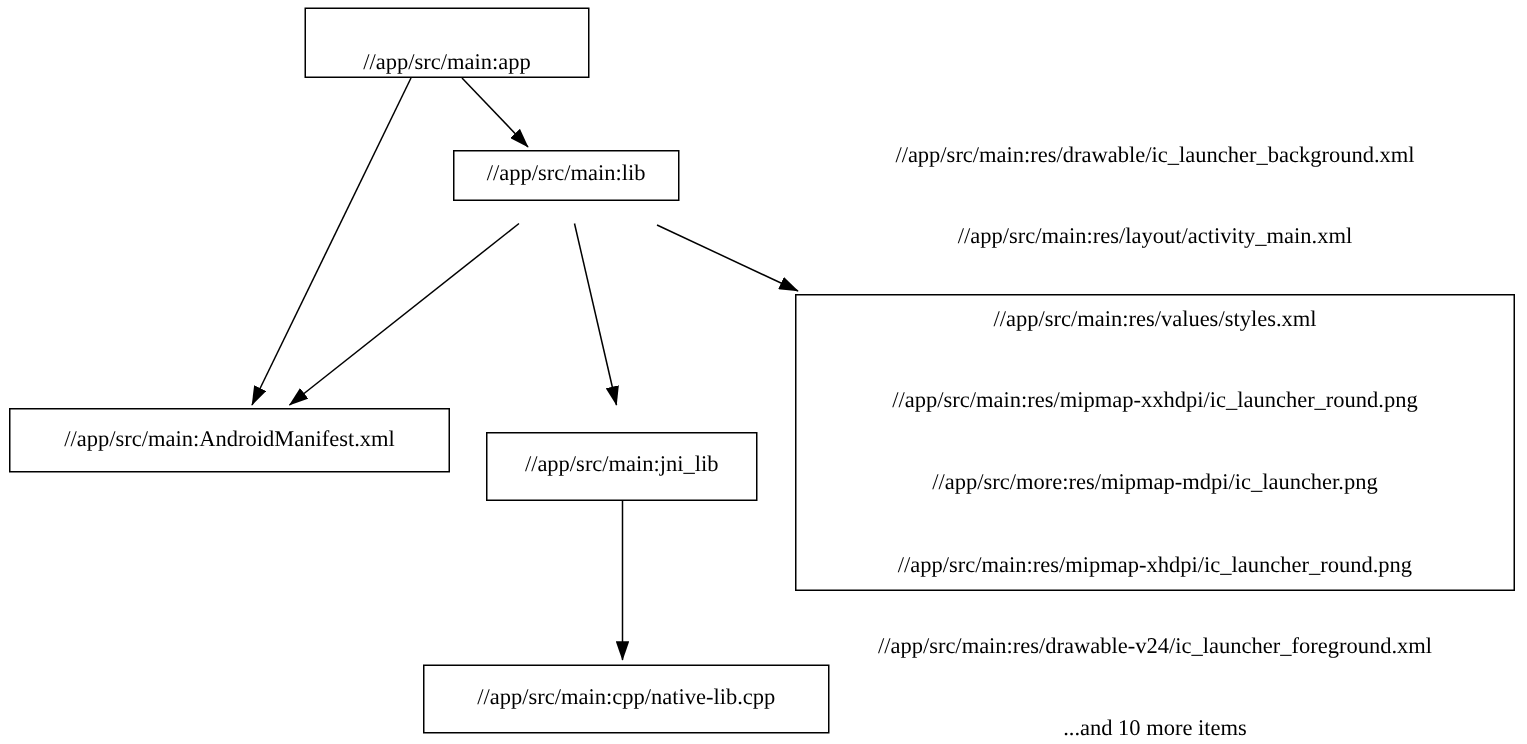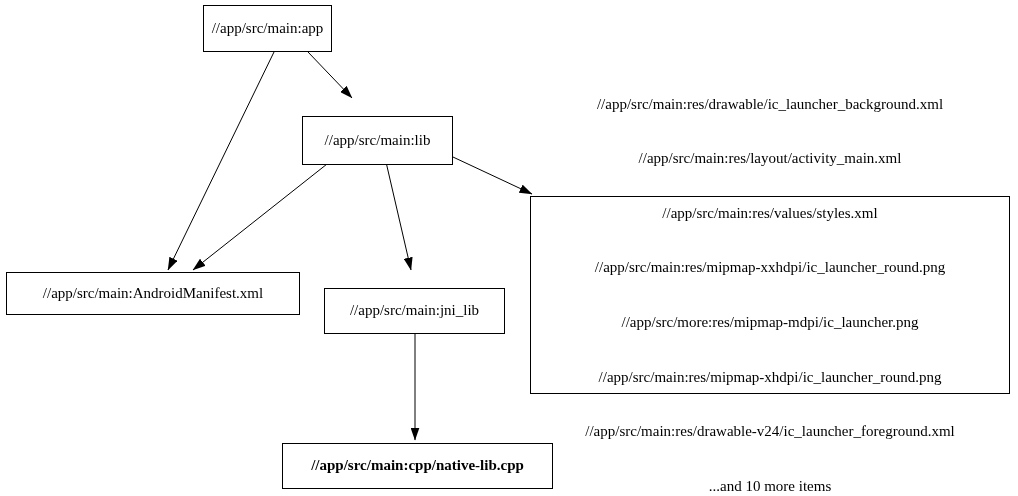"//app/src/main:app" #node-app { align-items: none -> flex-end; width: 129px -> 190px }
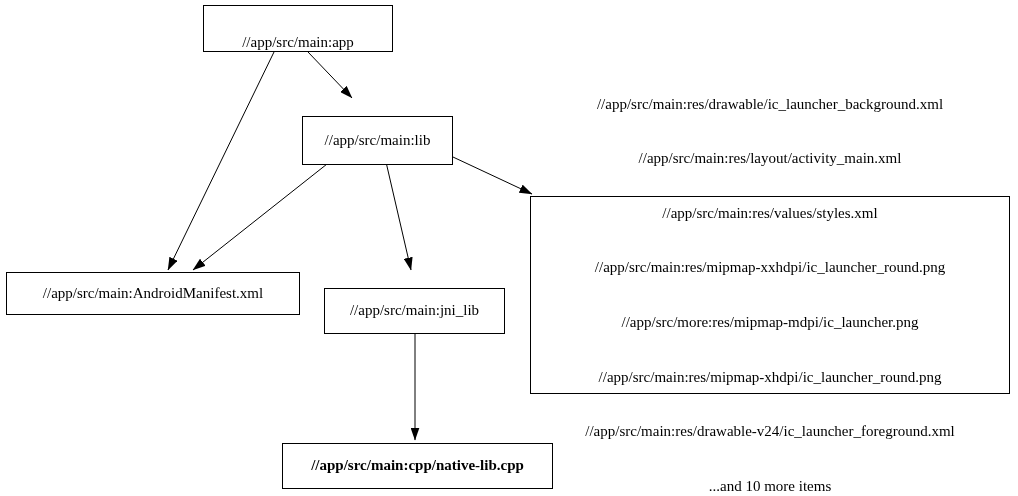"//app/src/main:lib" #node-lib { height: 49px -> 34px; margin-top: 16px -> none }
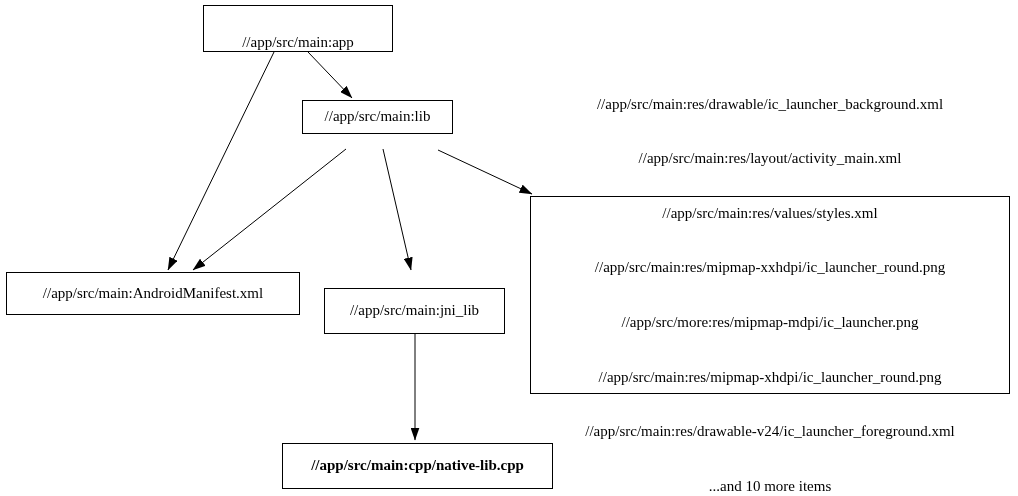"//app/src/main:cpp/native-lib.cpp" #node-native-lib { font-weight: bold -> none }
